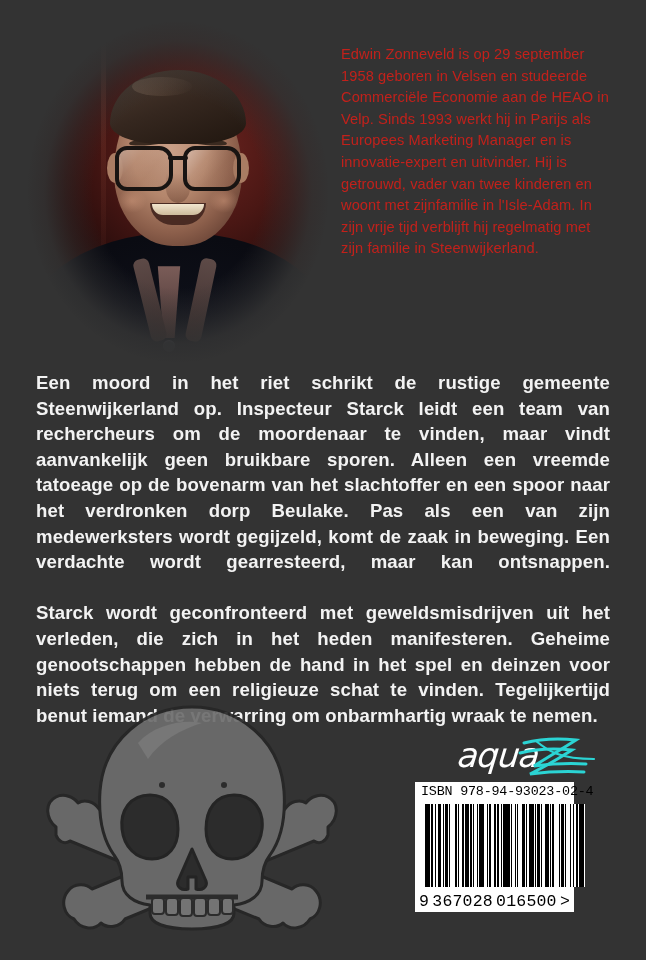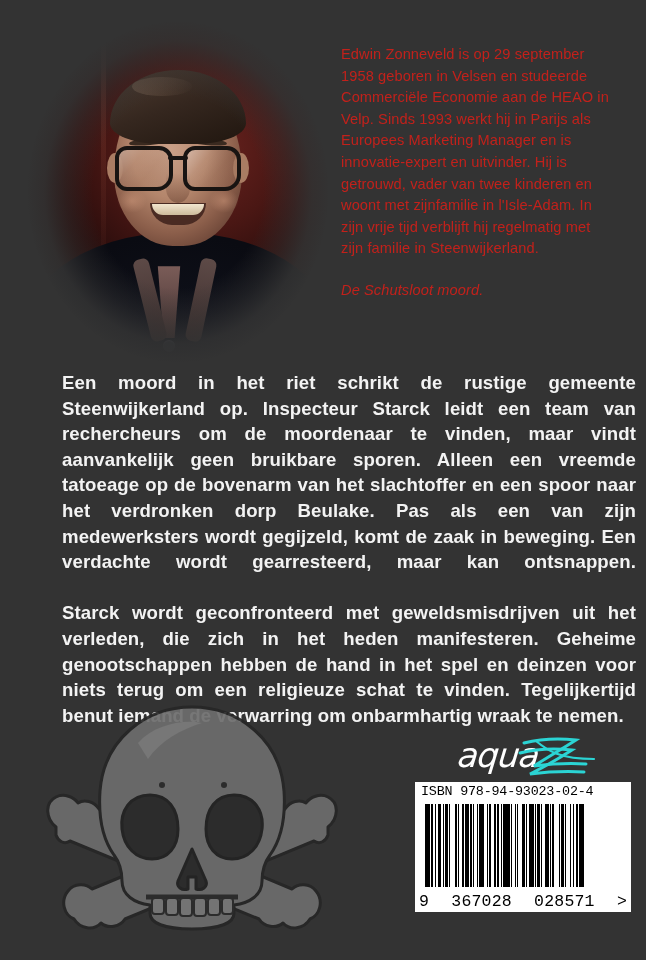"De Schutsloot moord." p { html: <p><em>De Schutsloot moord.</em></p> -> none }
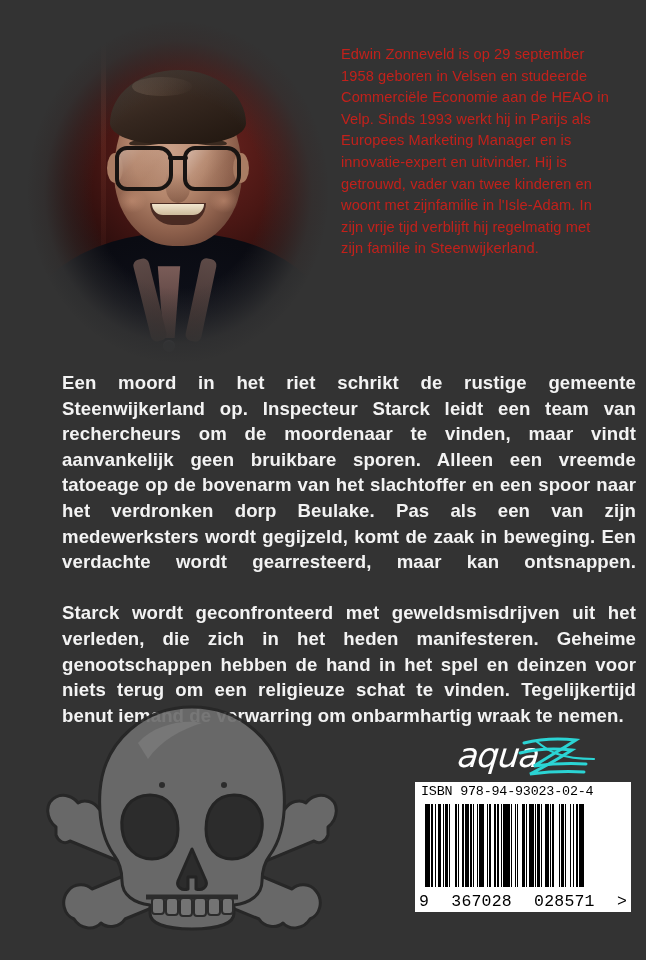"Een moord in het riet" #blurb { margin-left: 26px -> none }
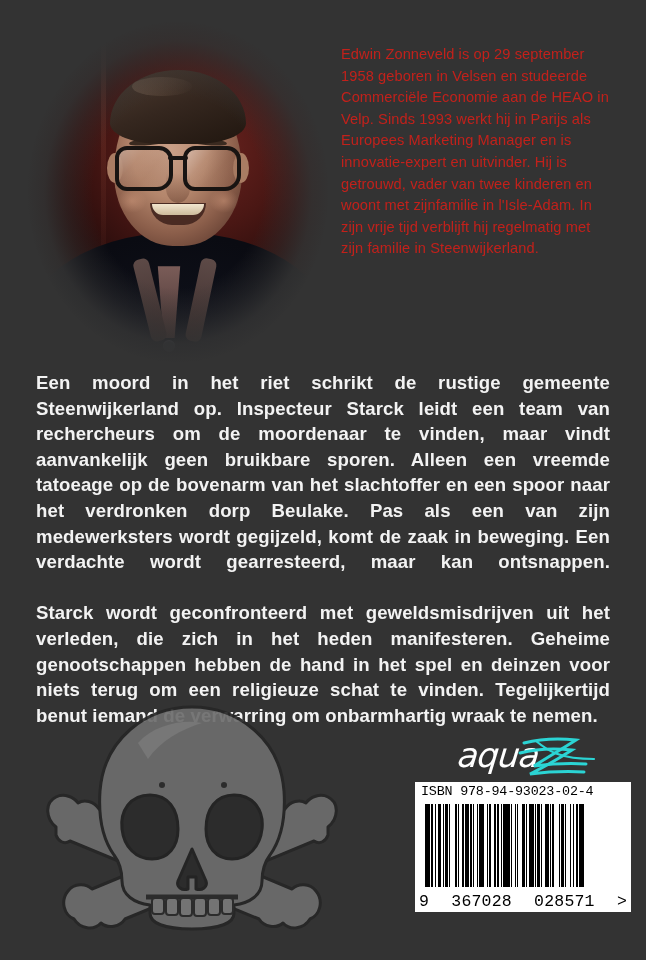"ISBN 978-94-93023-02-4" #barcode-box { width: 216px -> 159px }
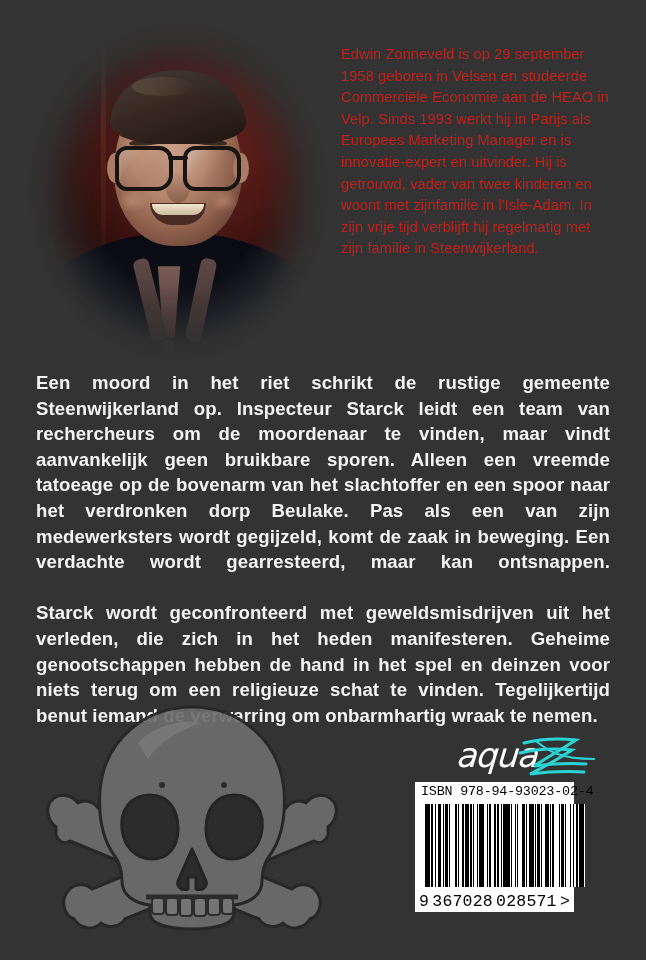"028571" span { text: 028571 -> 016500 }
